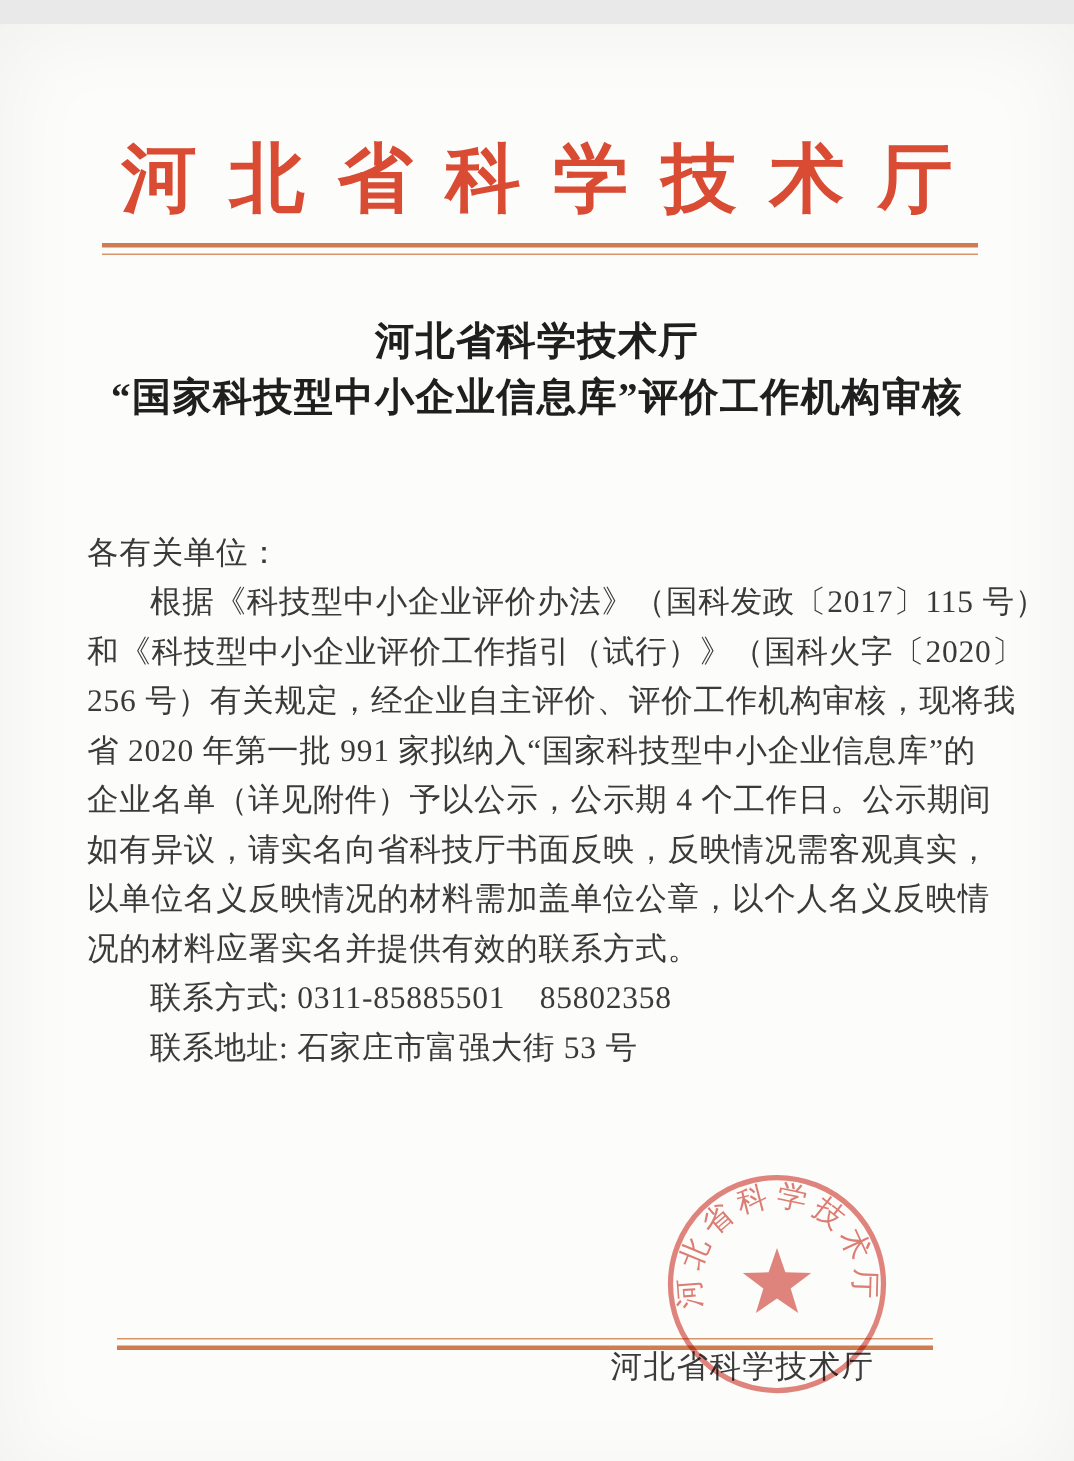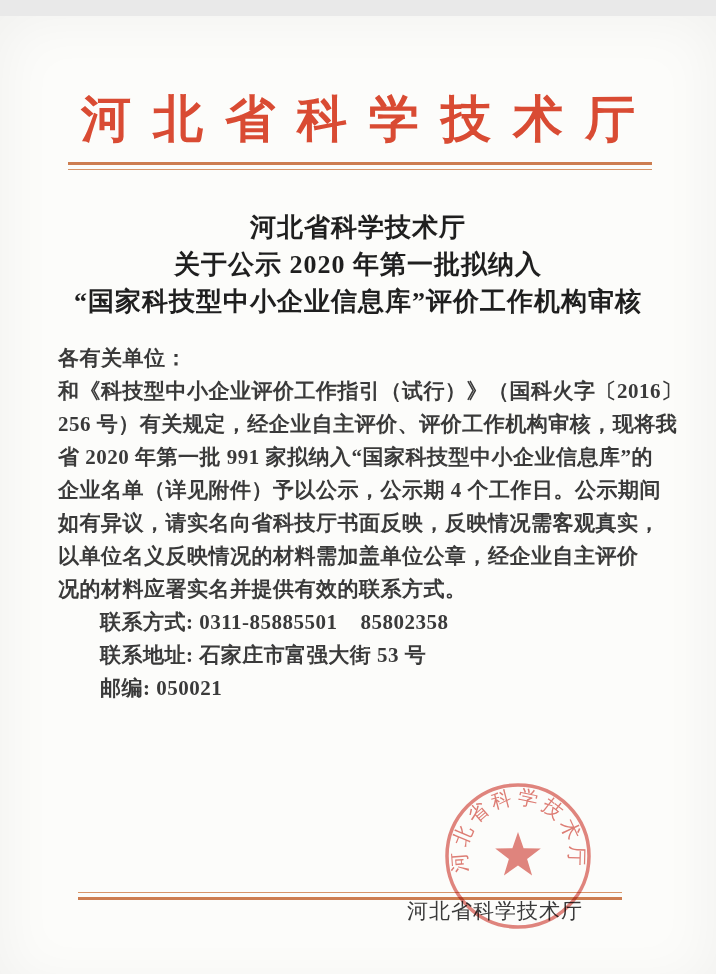"关于公示 2020 年第一批拟纳入" div { html: <div>关于公示 2020 年第一批拟纳入</div> -> none }
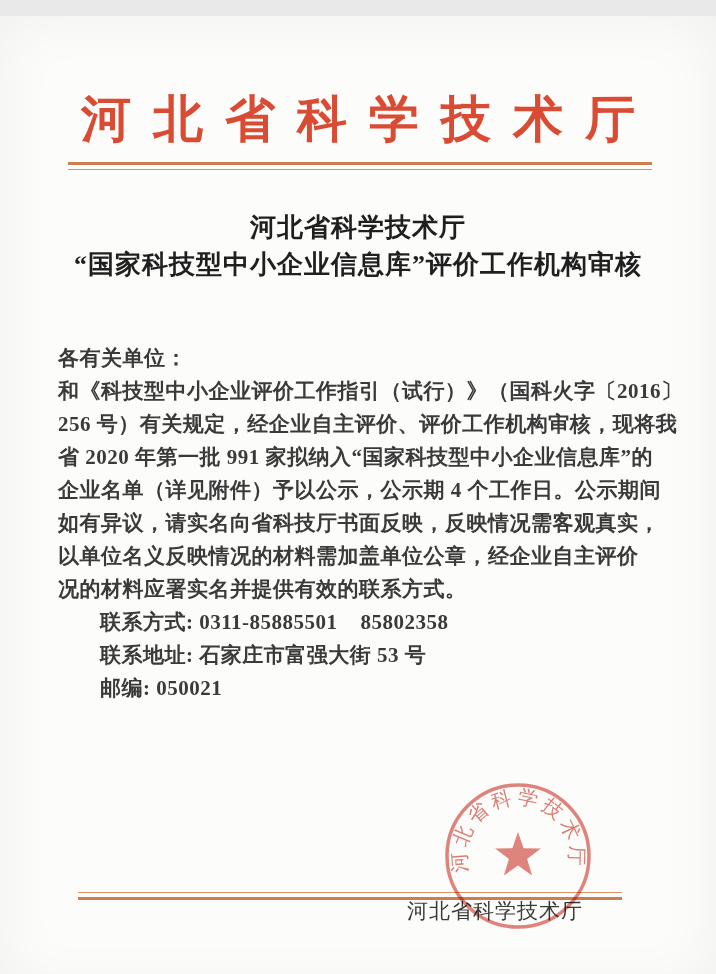"各有关单位：" .doc-body { font-weight: bold -> none; top: 326px -> 336px }
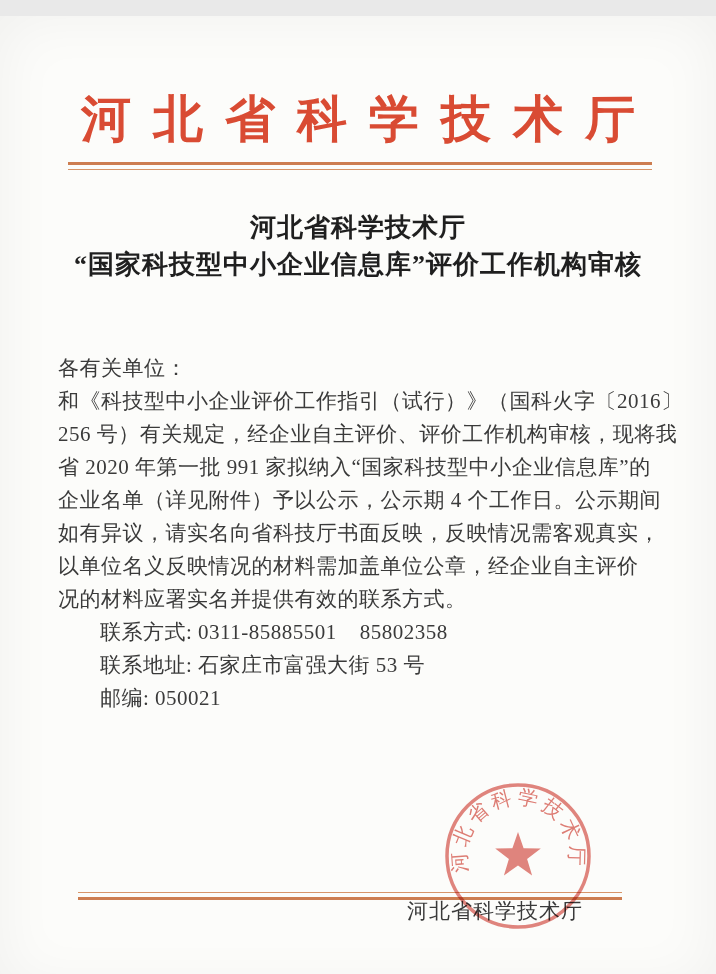"根据《科技型中小企业评价办法》（国科发政〔2017〕115 号）" div.doc-line { html: none -> <div>根据《科技型中小企业评价办法》（国科发政〔2017〕115 号）</div> }
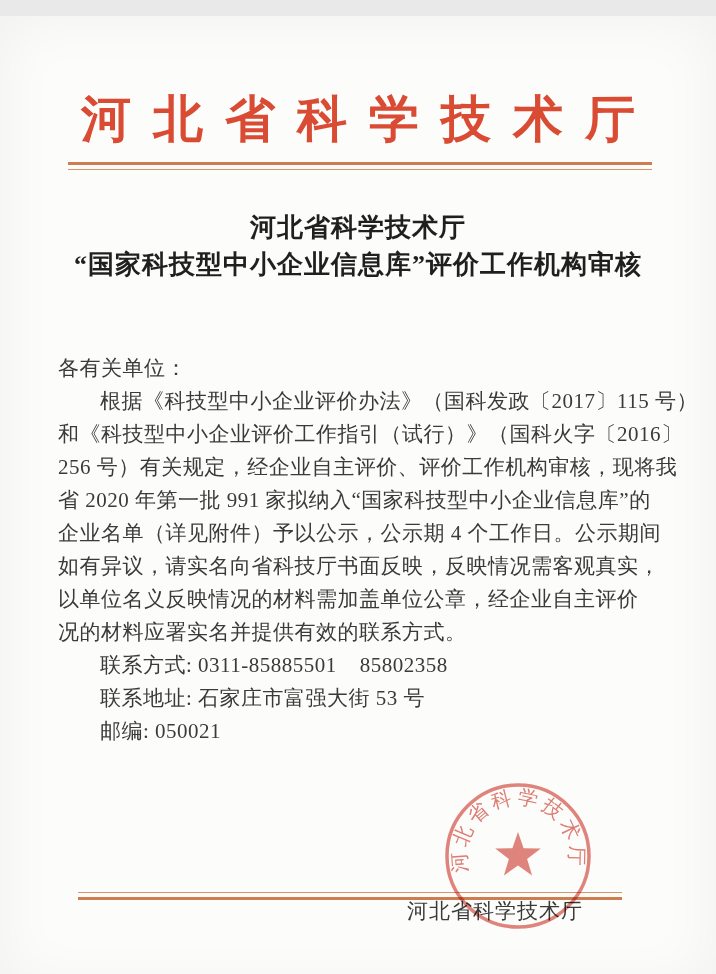"和《科技型中小企业评价工作指引（试行）》（国科火字〔2016〕" div.doc-line { text: 2016 -> 2020 }
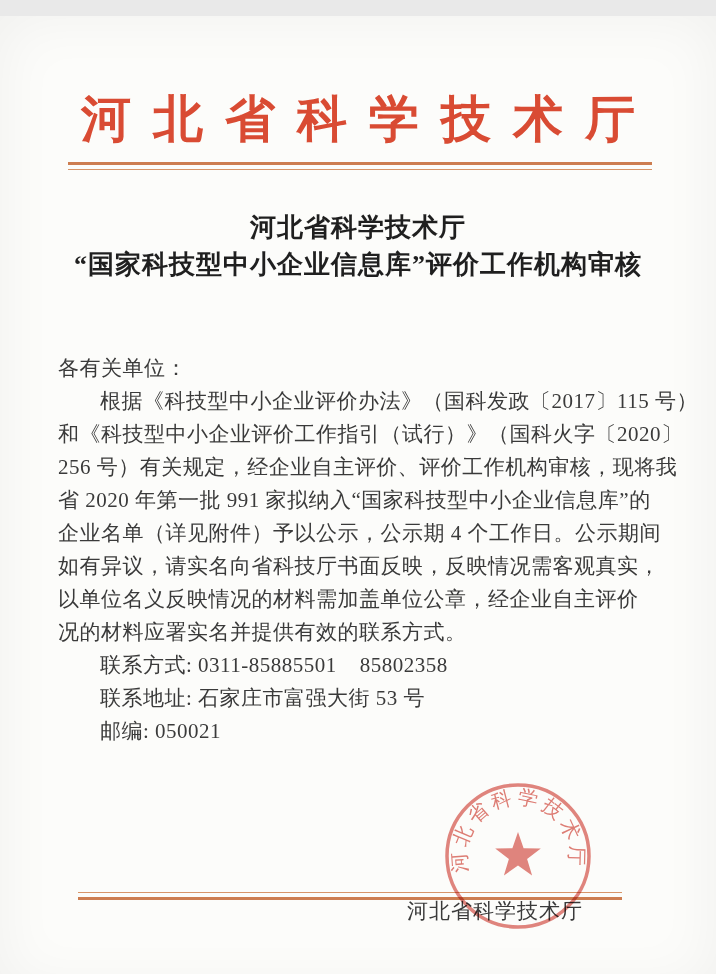"以单位名义反映情况的材料需加盖单位公章，经企业自主评价" div.doc-line { text: 经企业自主评价 -> 以个人名义反映情 }
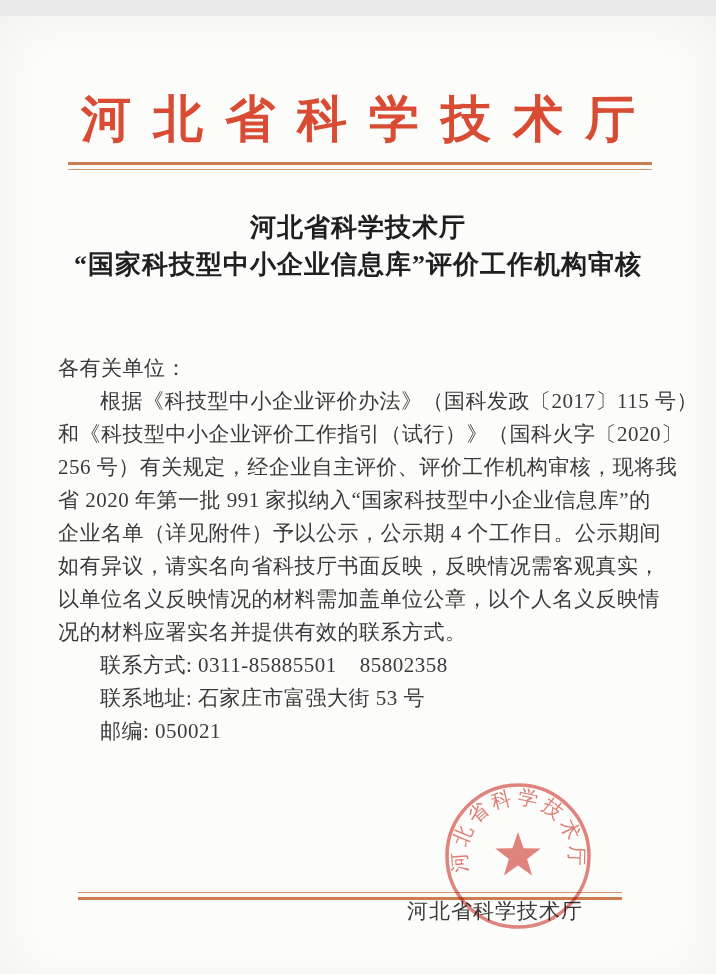"邮编: 050021" div.doc-line { html: <div>邮编: 050021</div> -> none }
